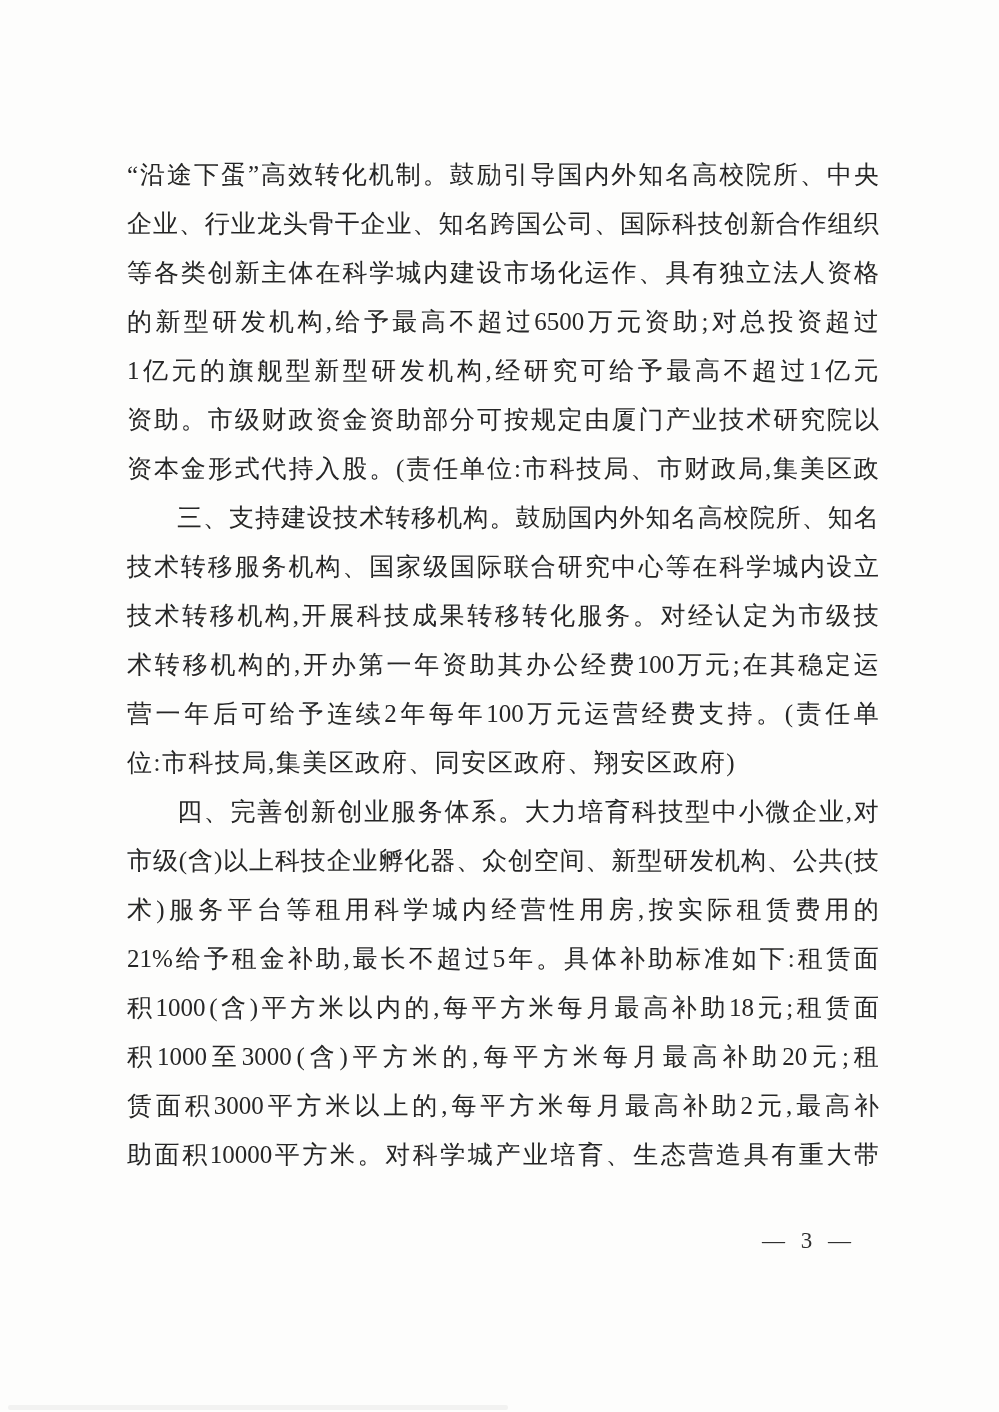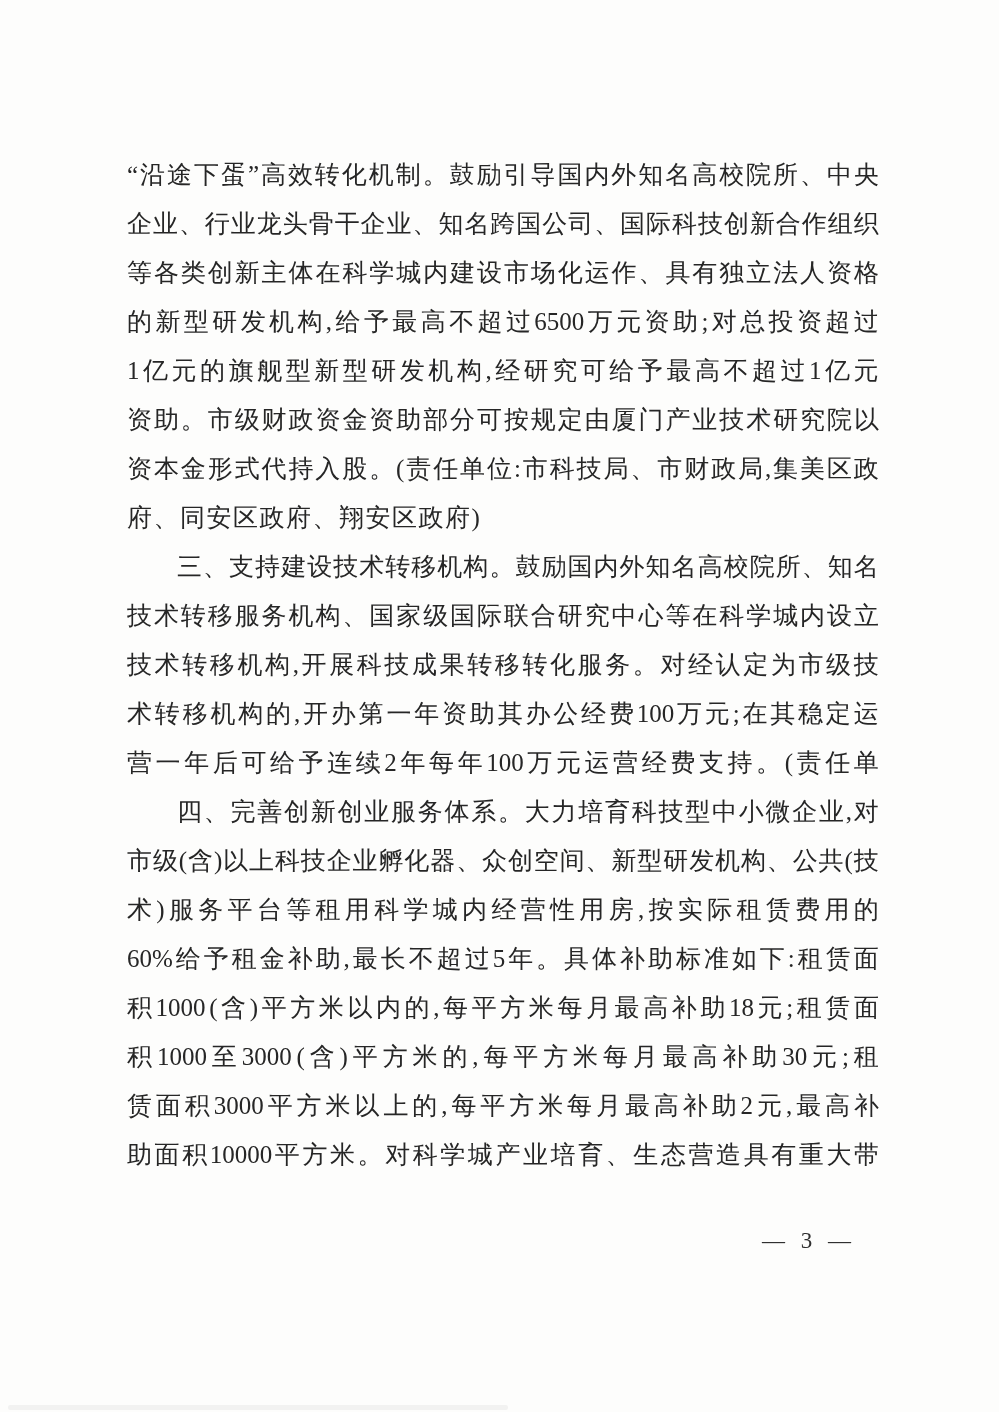"府、同安区政府、翔安区政府)" div.line { html: <div>府、同安区政府、翔安区政府)</div> -> none }
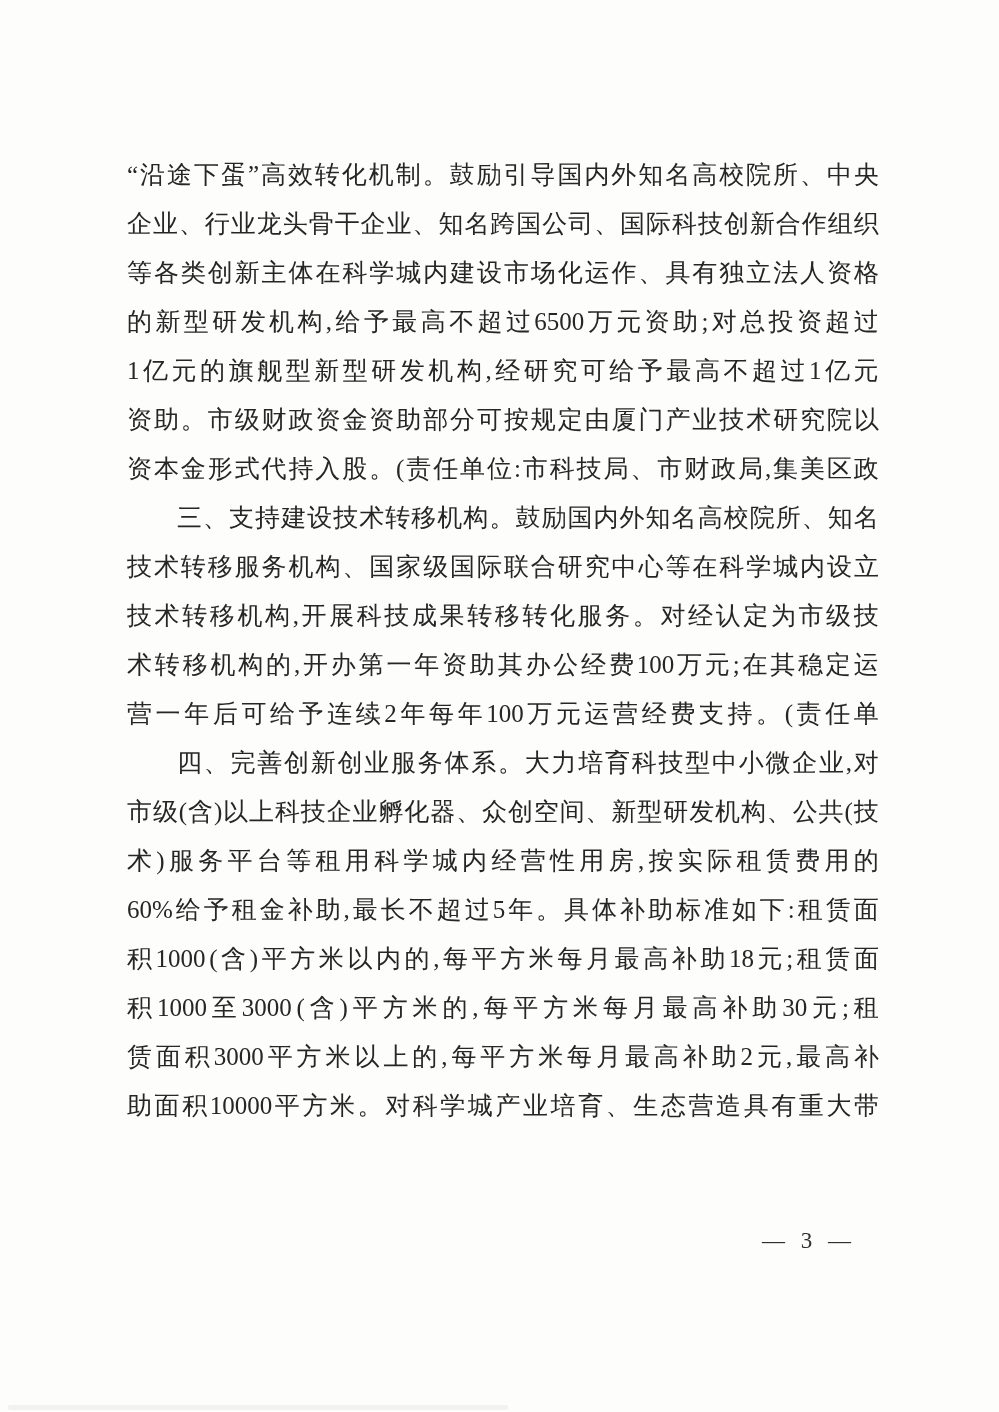"位:市科技局,集美区政府、同安区政府、翔安区政府)" div.line { html: none -> <div>位:市科技局,集美区政府、同安区政府、翔安区政府)</div> }
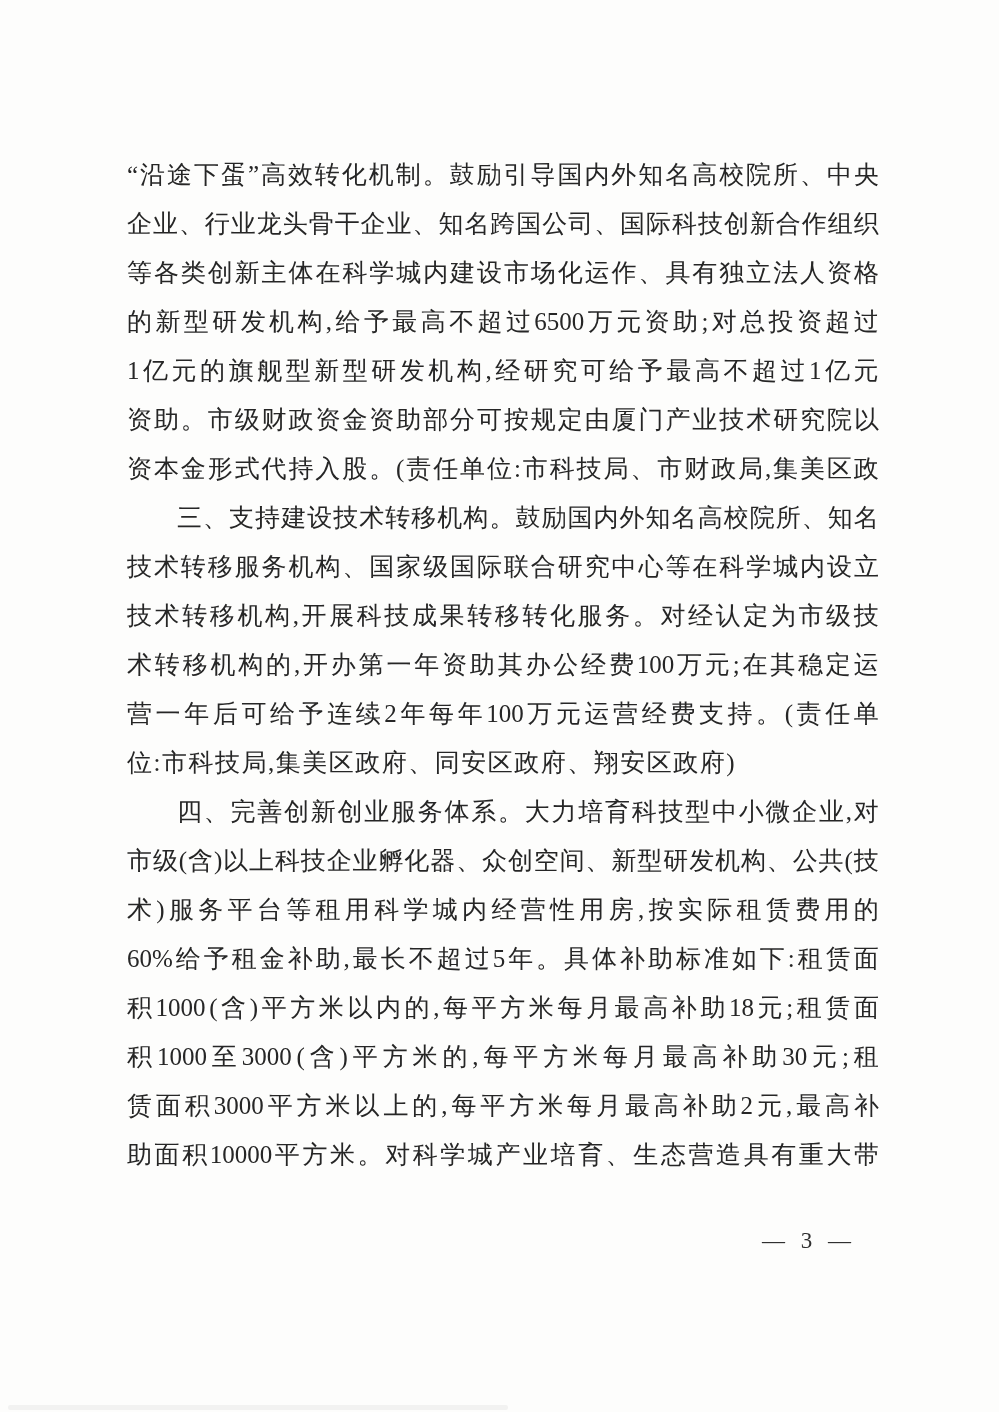"60%" span { text: 60% -> 21% }
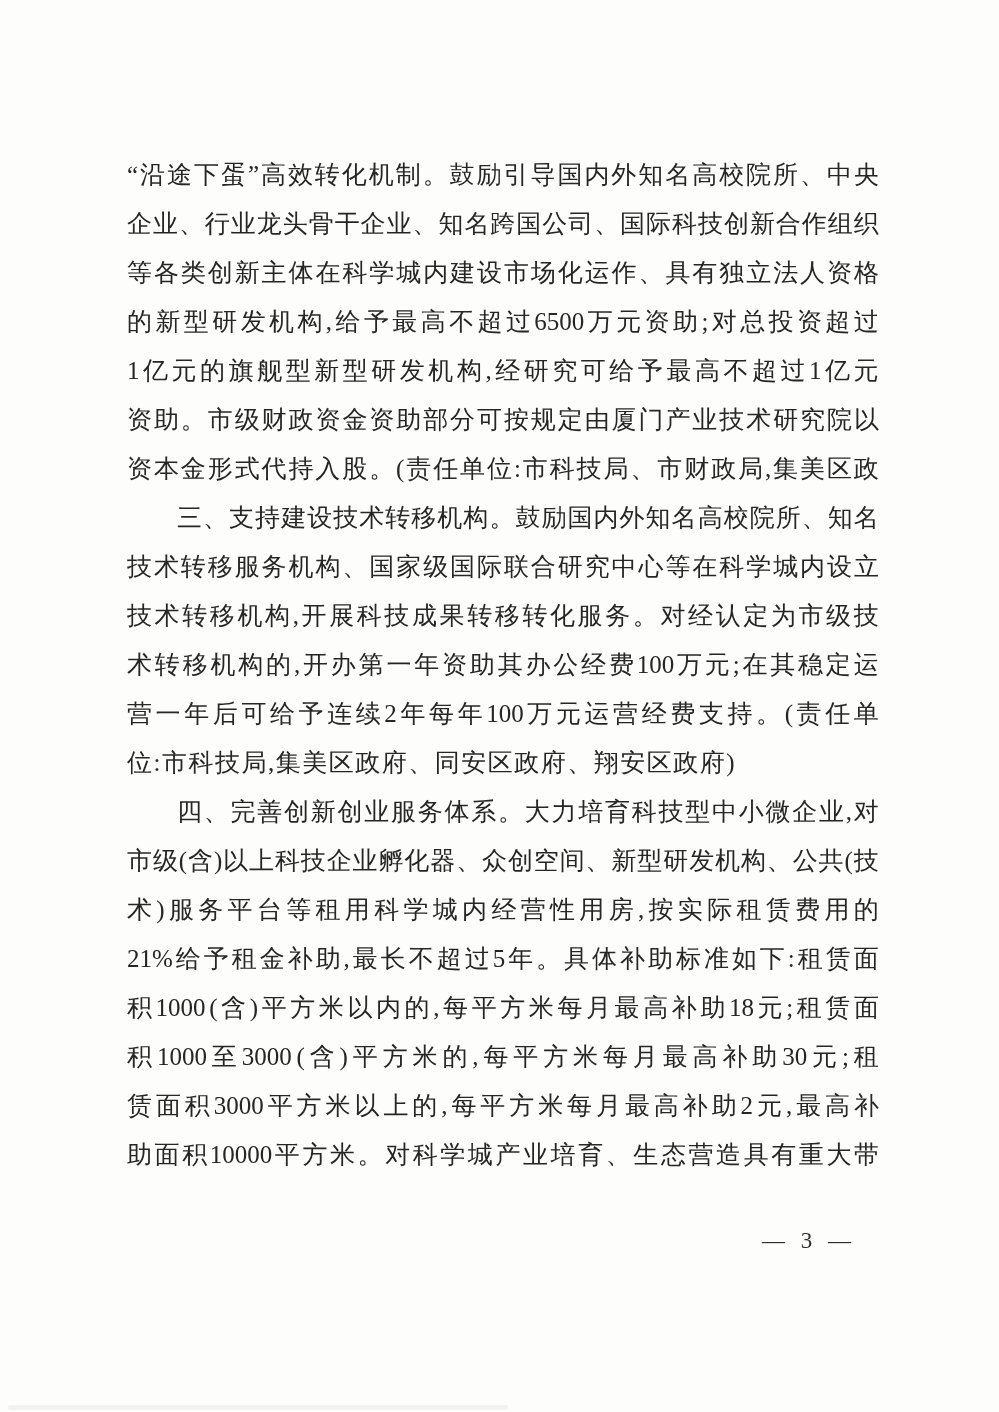"30" span { text: 30 -> 20 }
